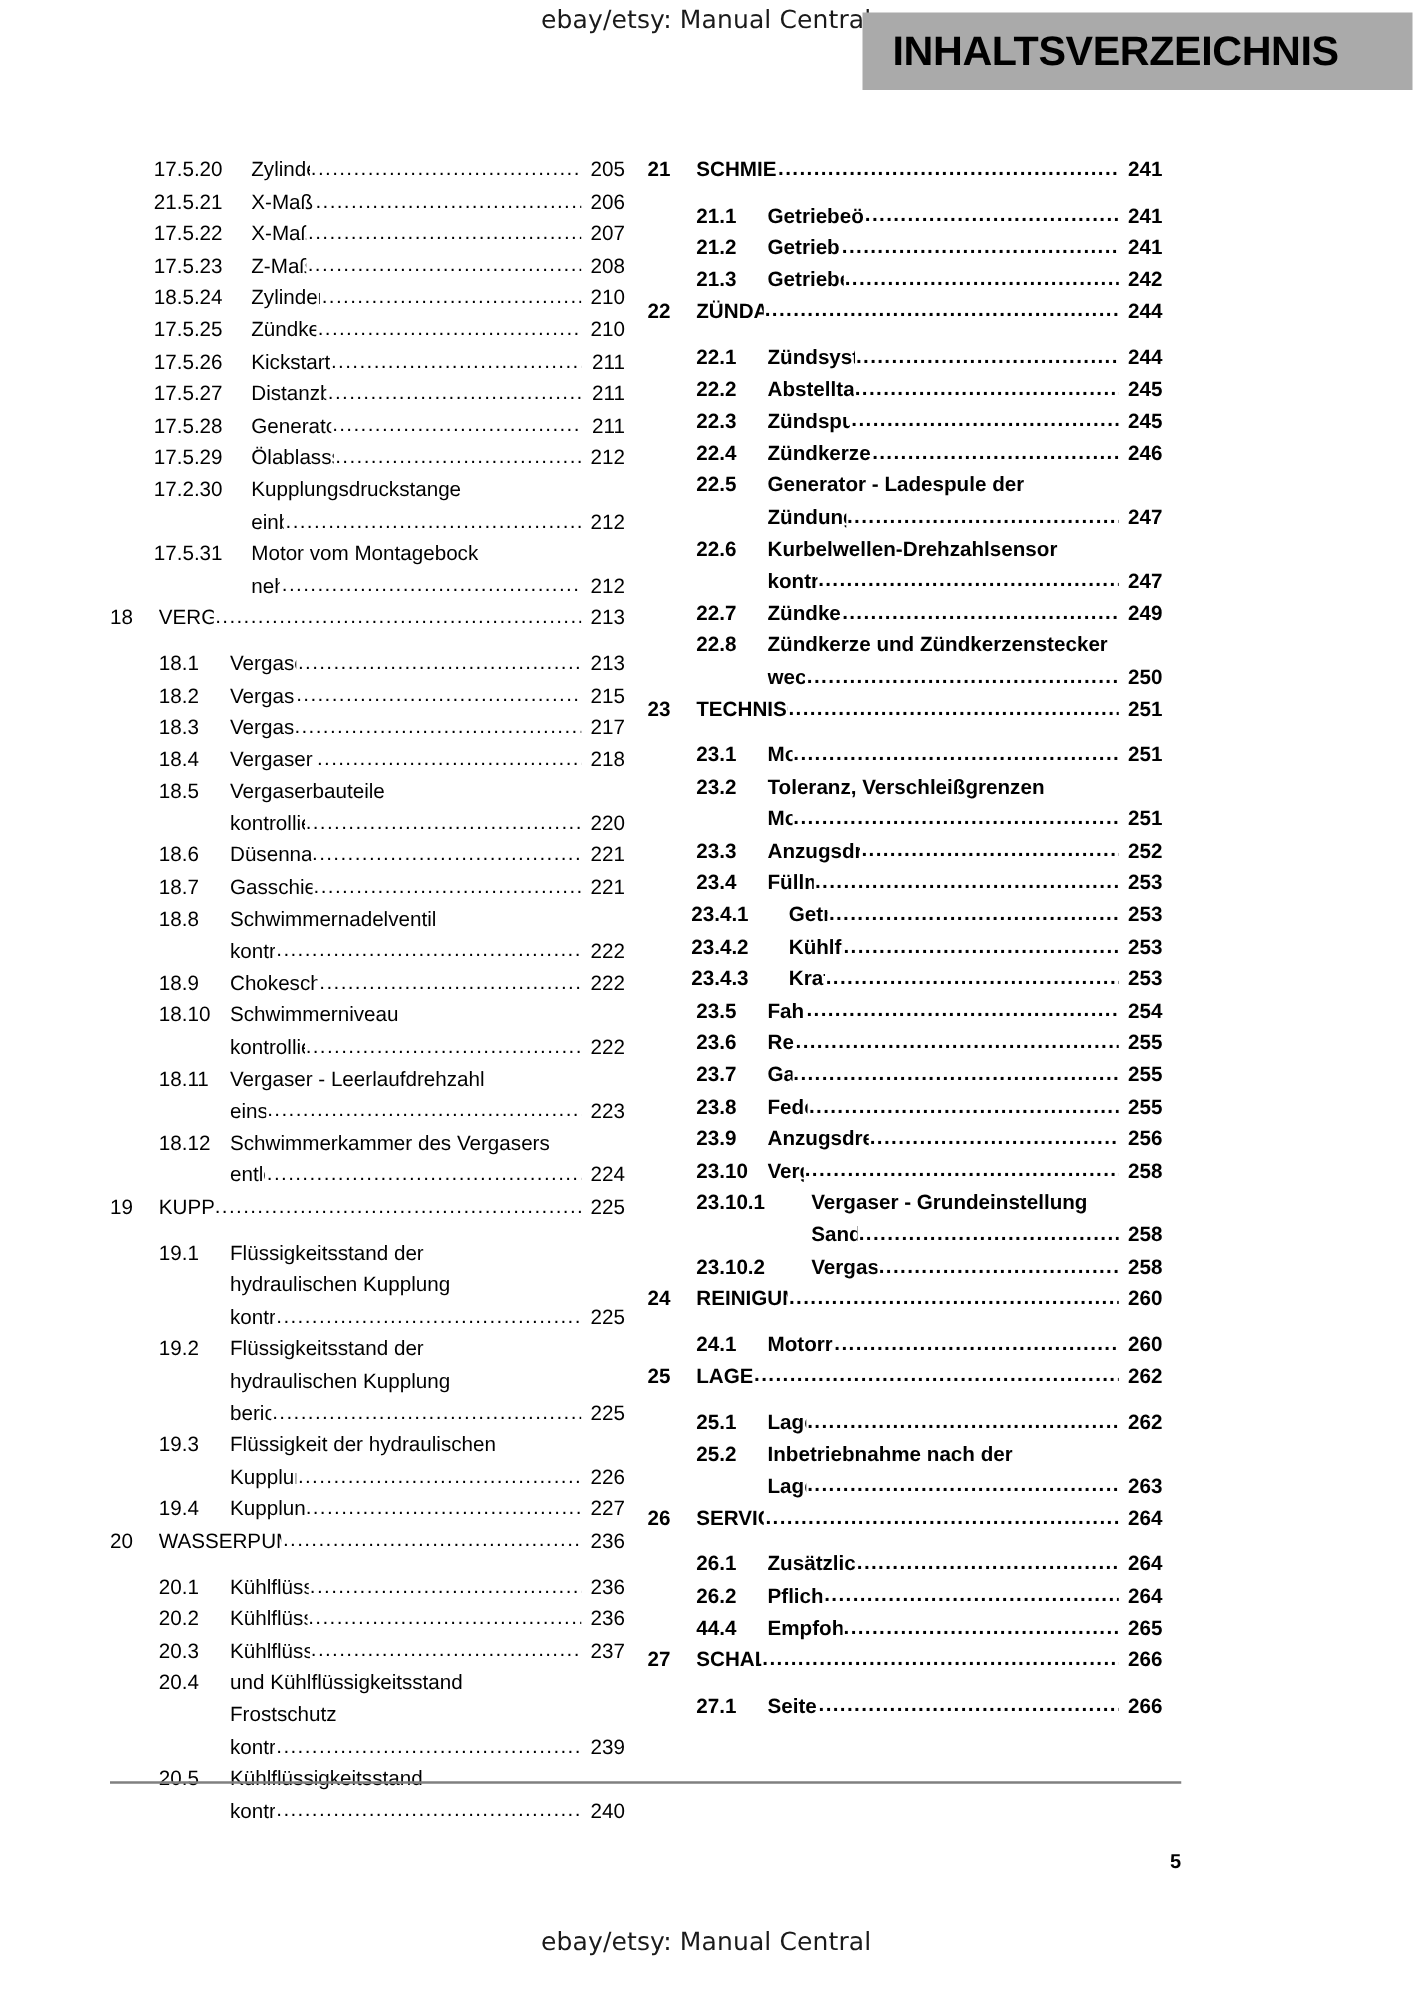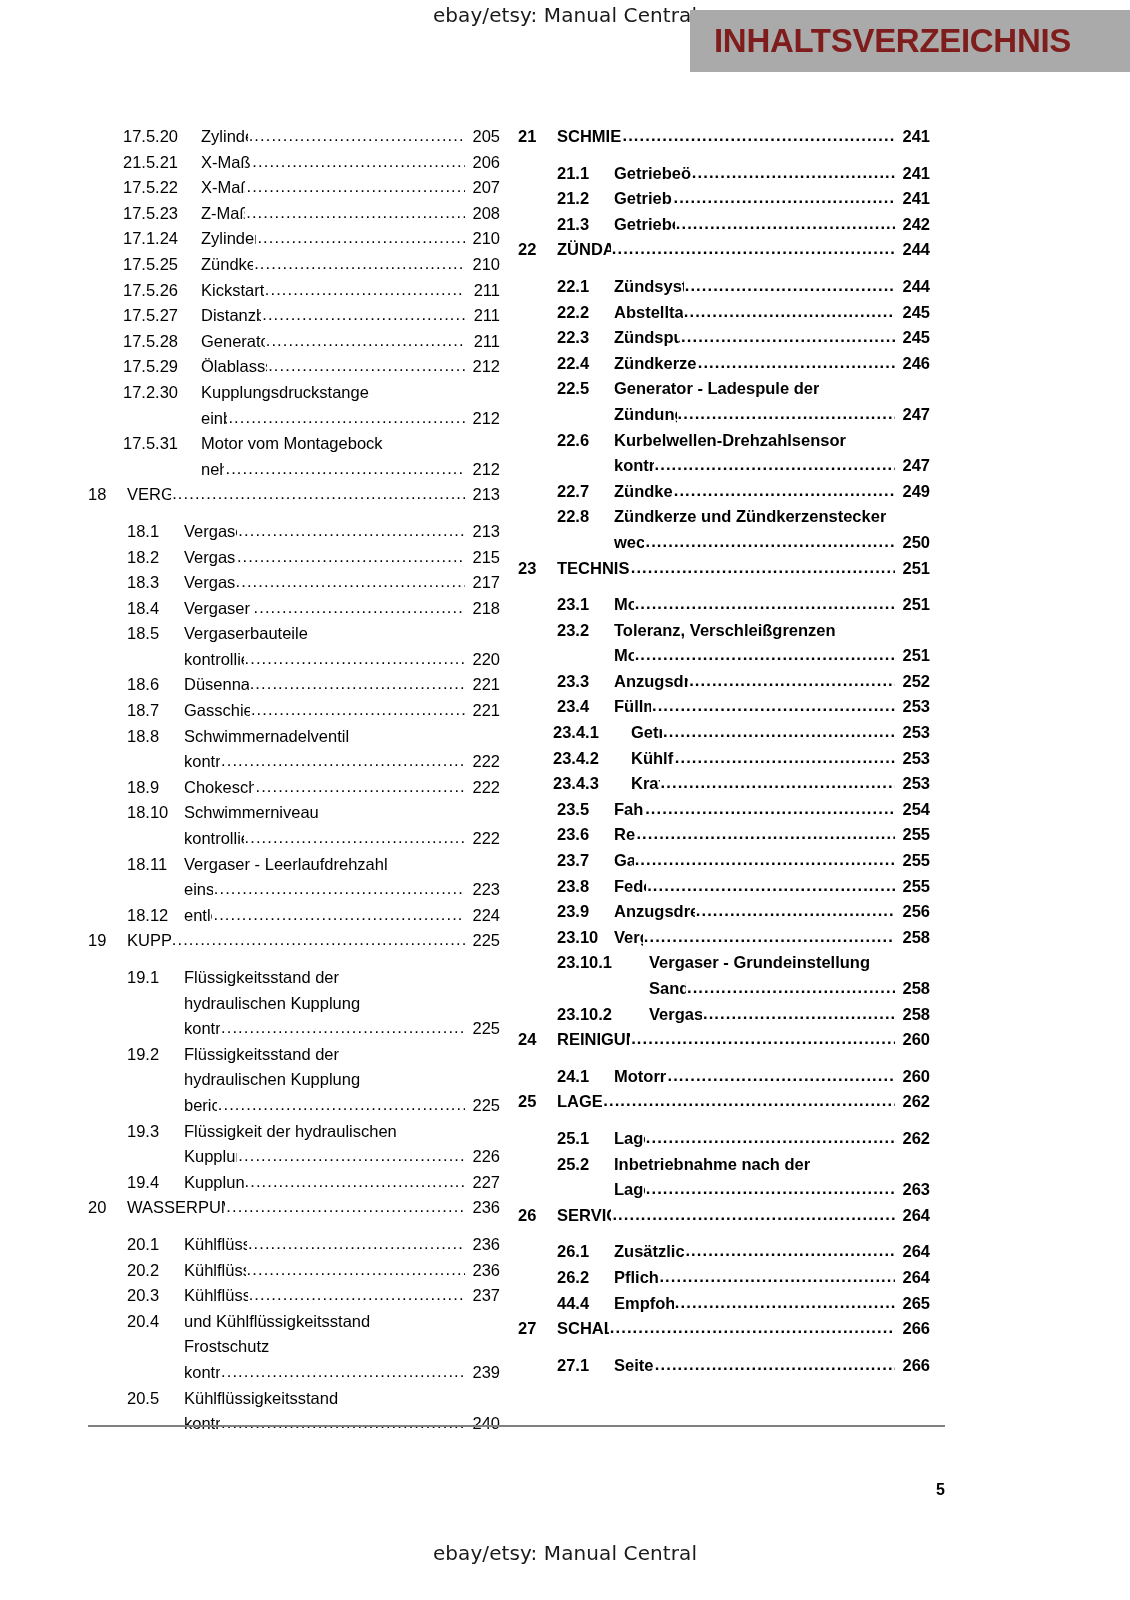"INHALTSVERZEICHNIS" .header-title { color: #7f1d1d -> #000000 }
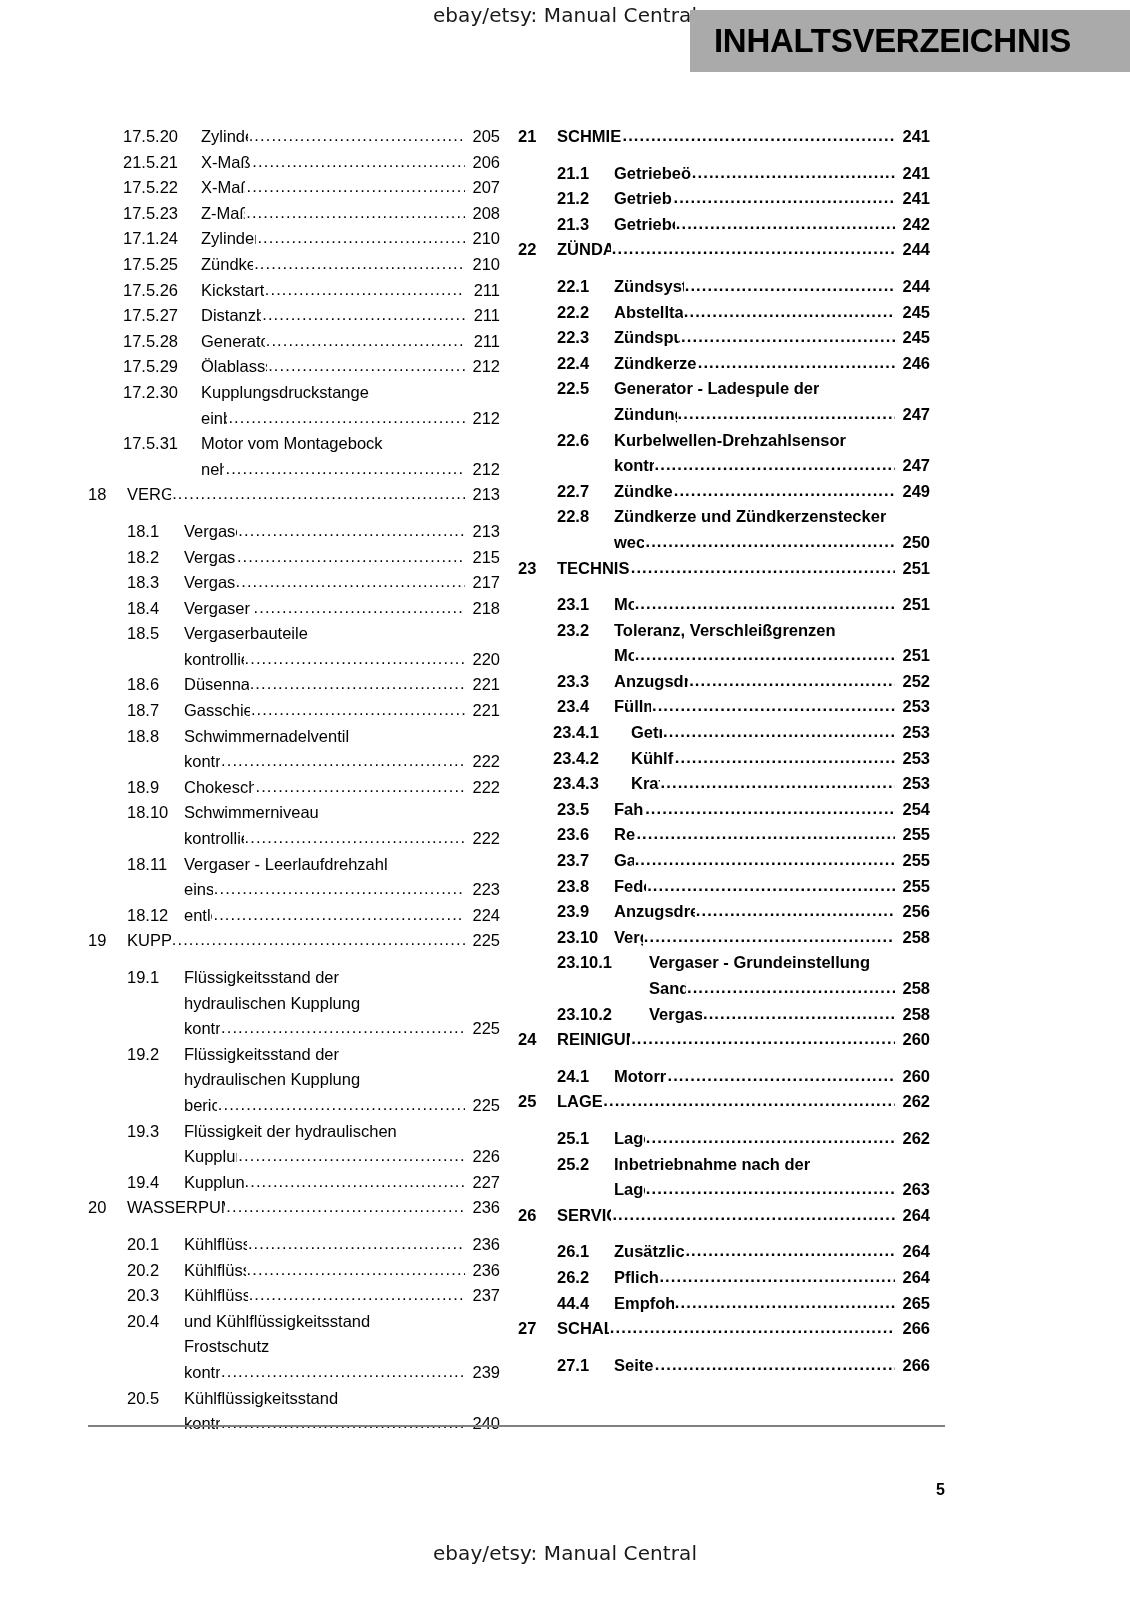"17.1.24" div.num { text: 17.1.24 -> 18.5.24 }
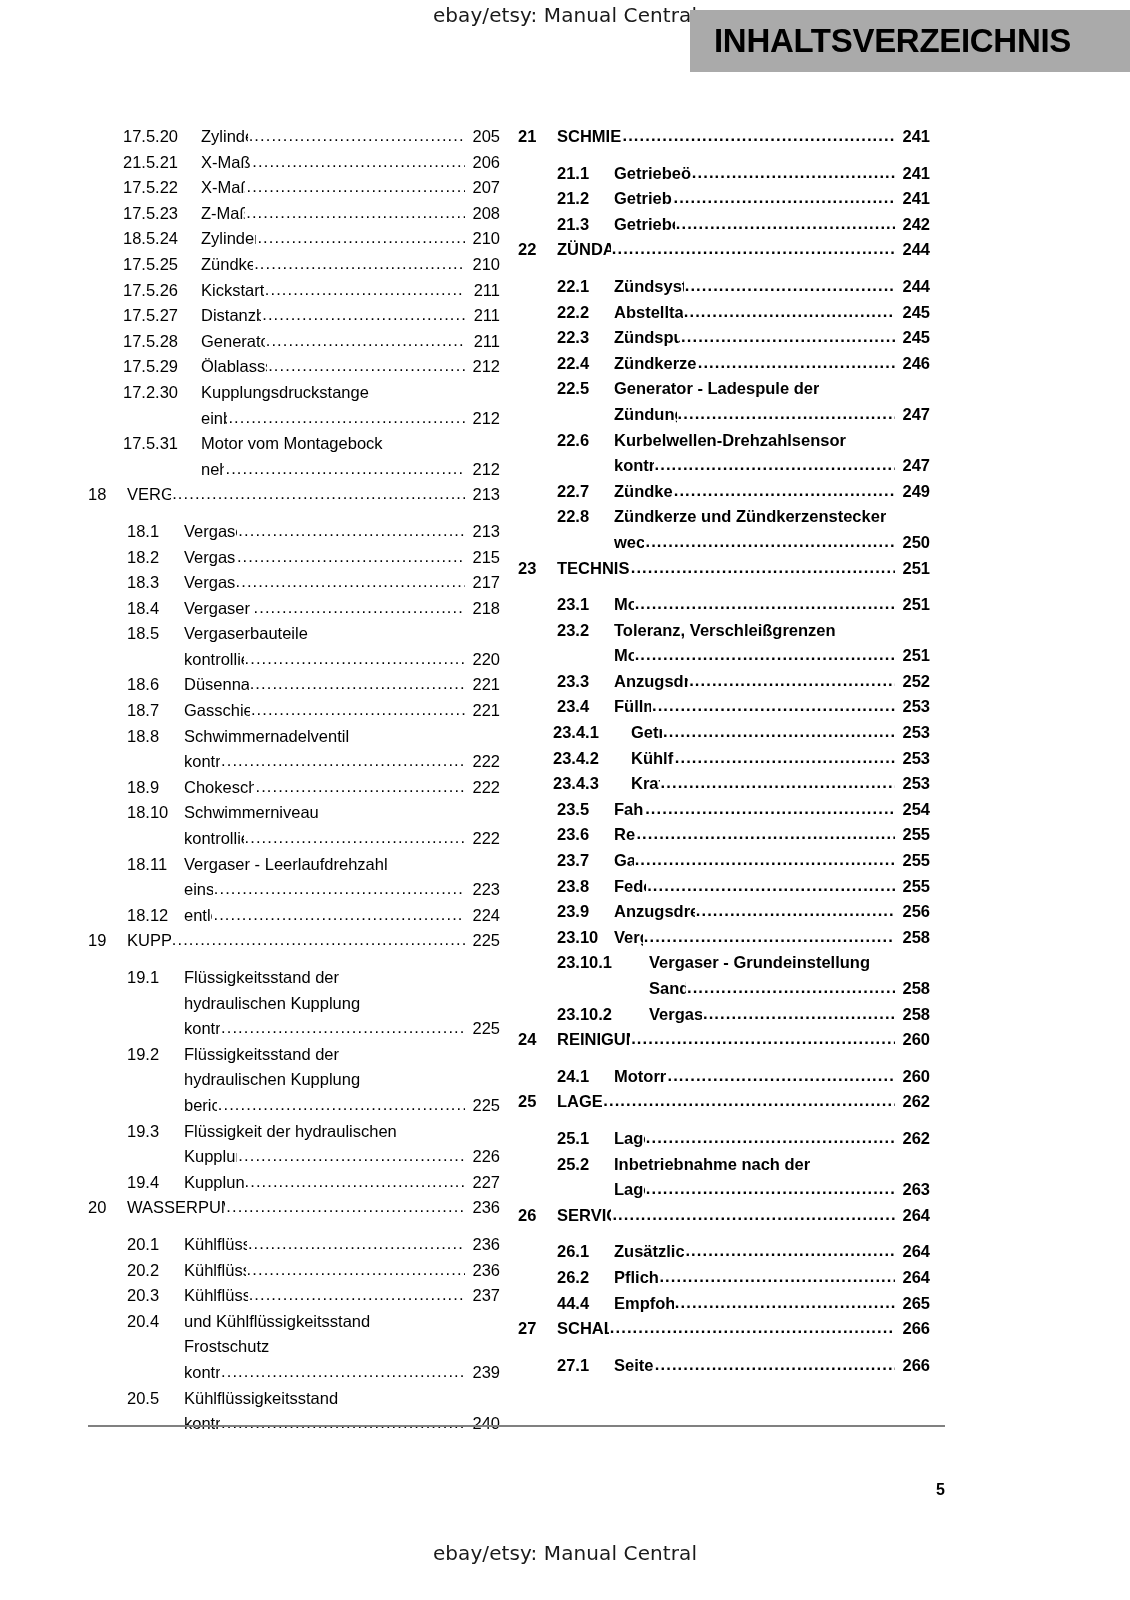"Schwimmerkammer des Vergasers" div.title-line { html: none -> <div> <span>Schwimmerkammer des Vergasers</span> <span></span> <span></span> </div> }
